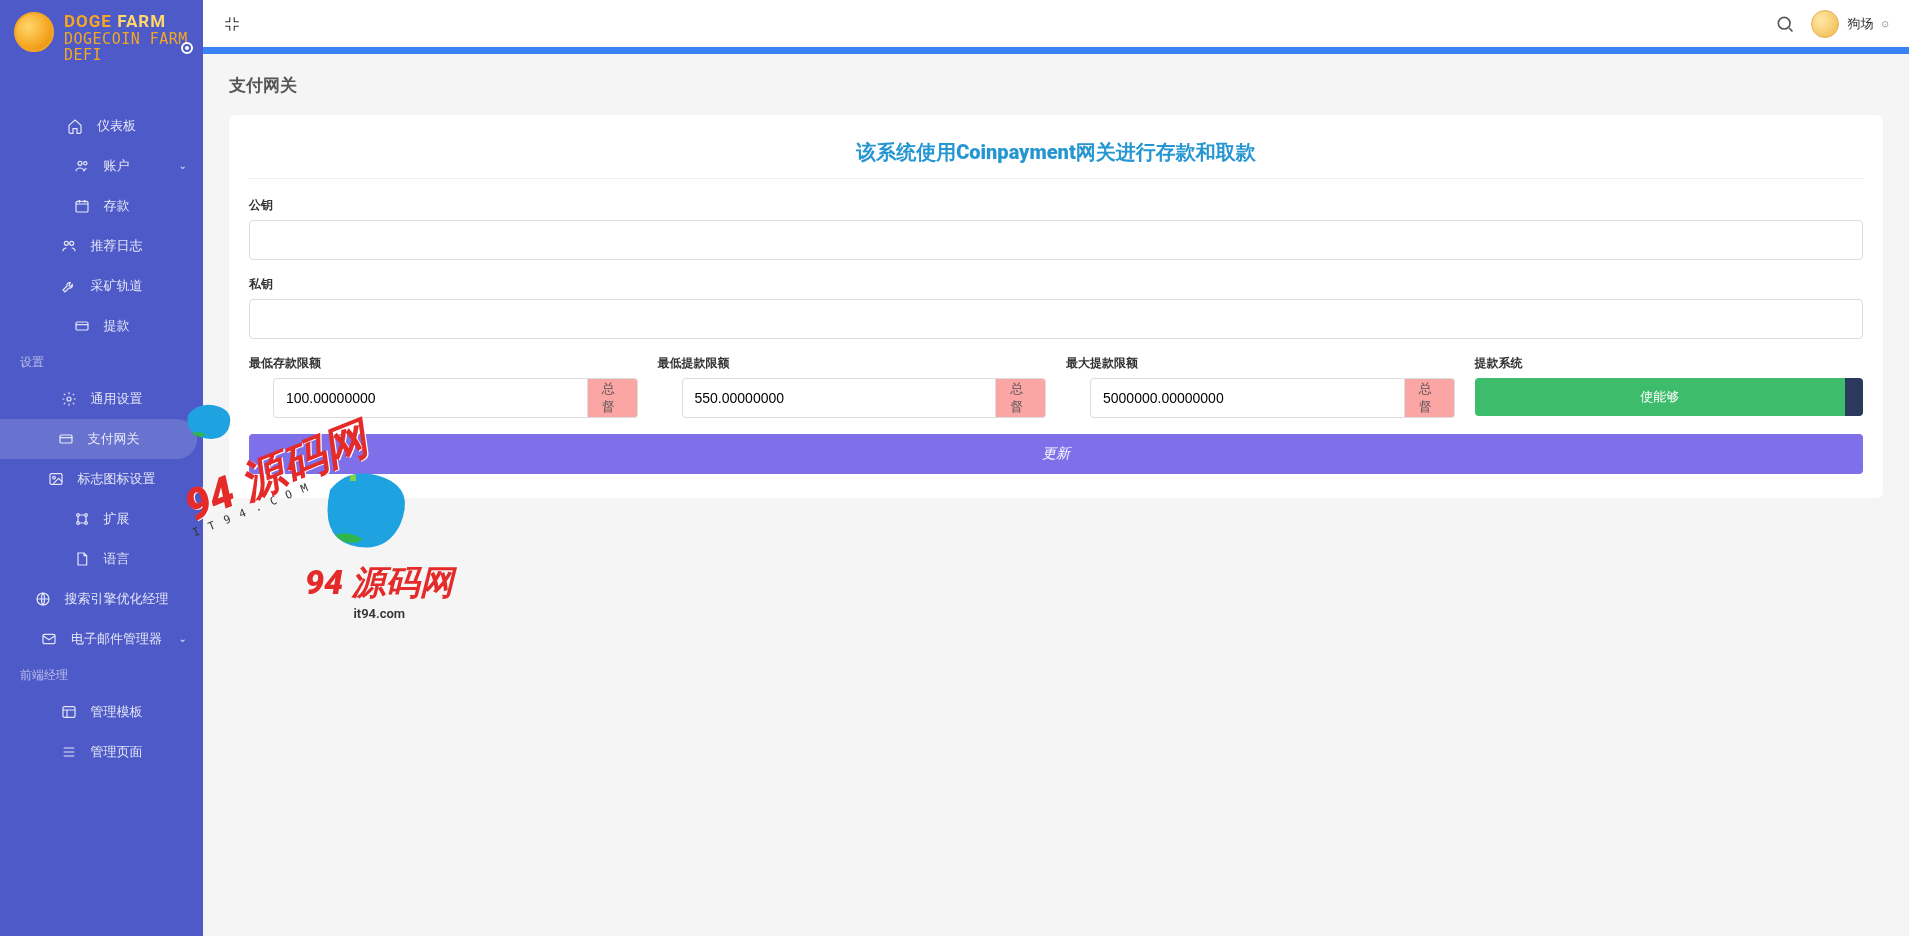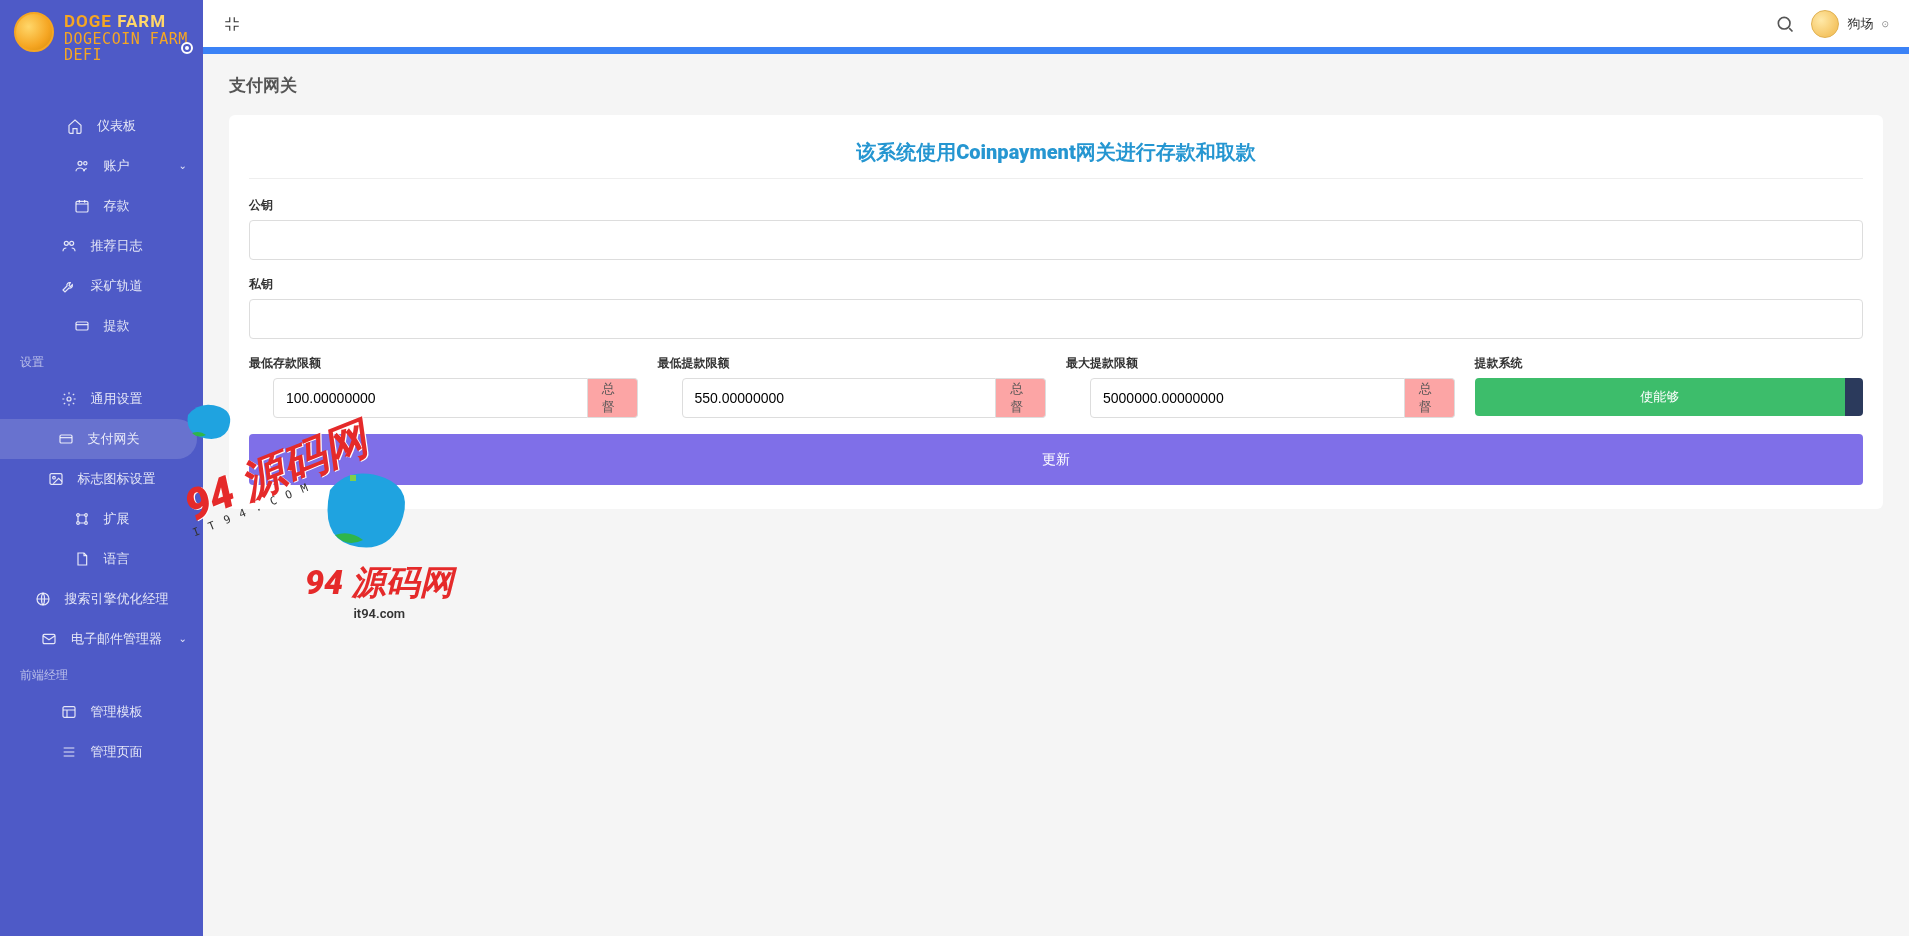"更新" .submit-btn { font-style: none -> italic; height: 51px -> 40px }
